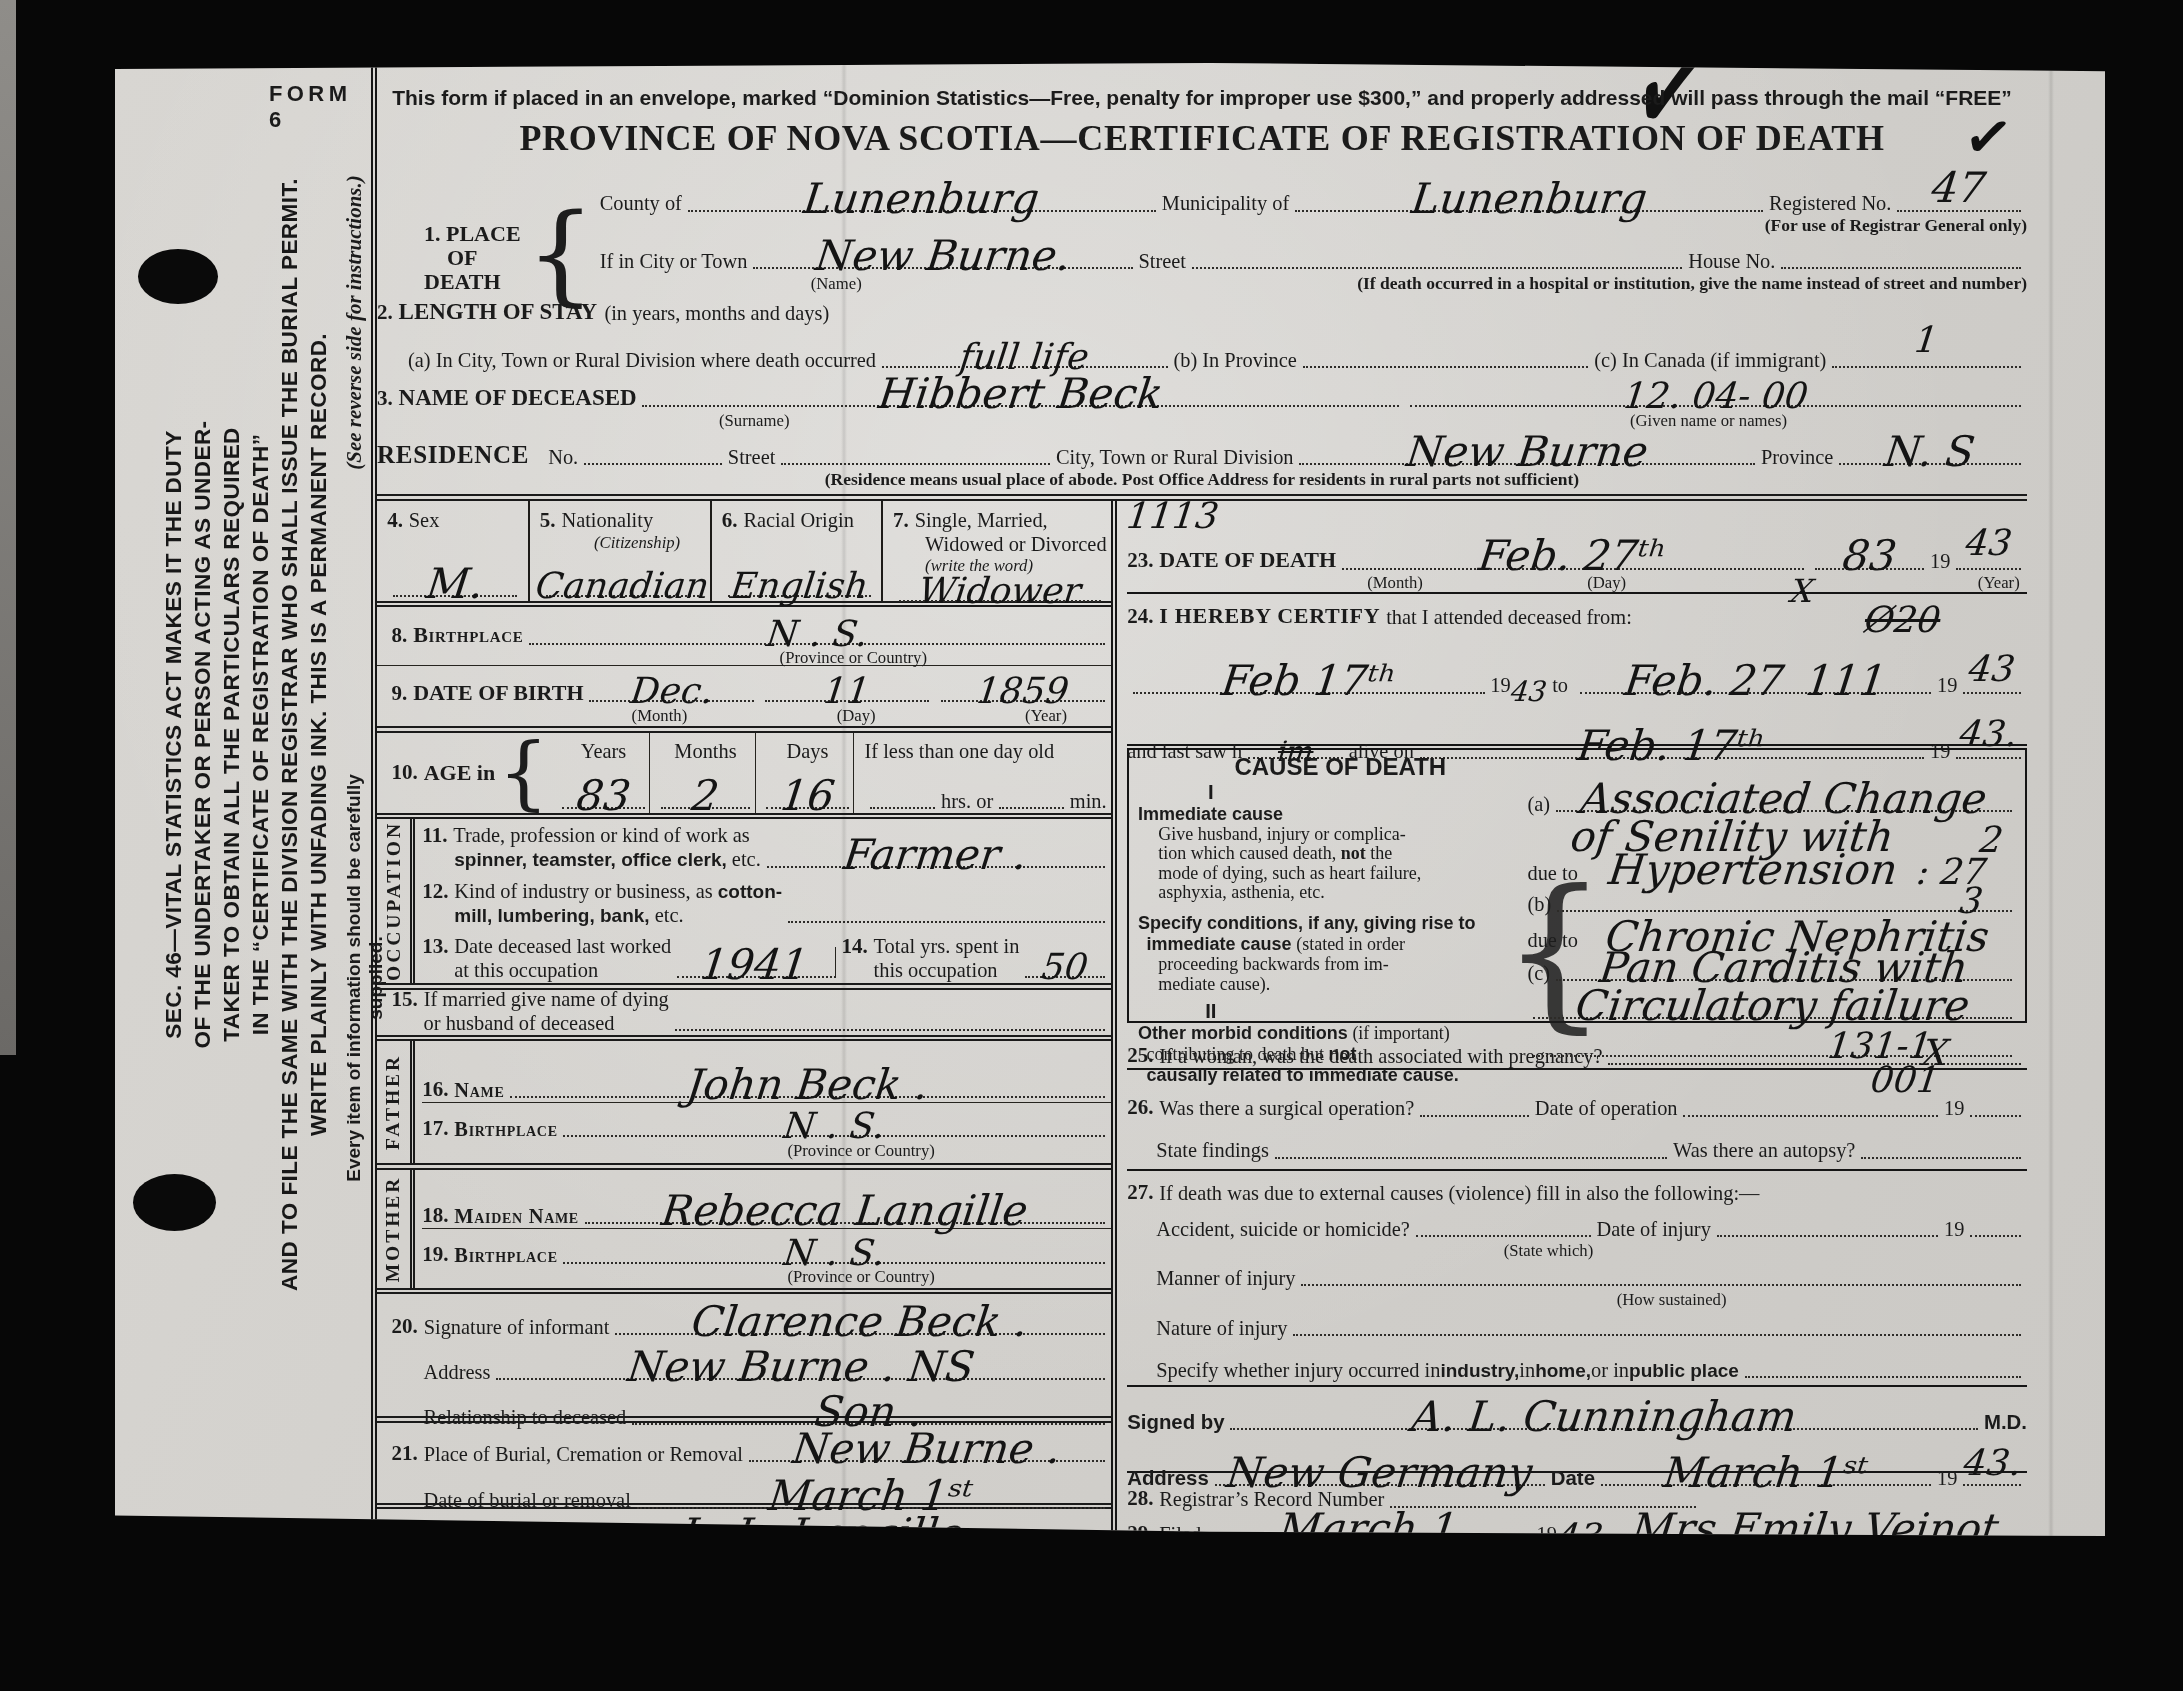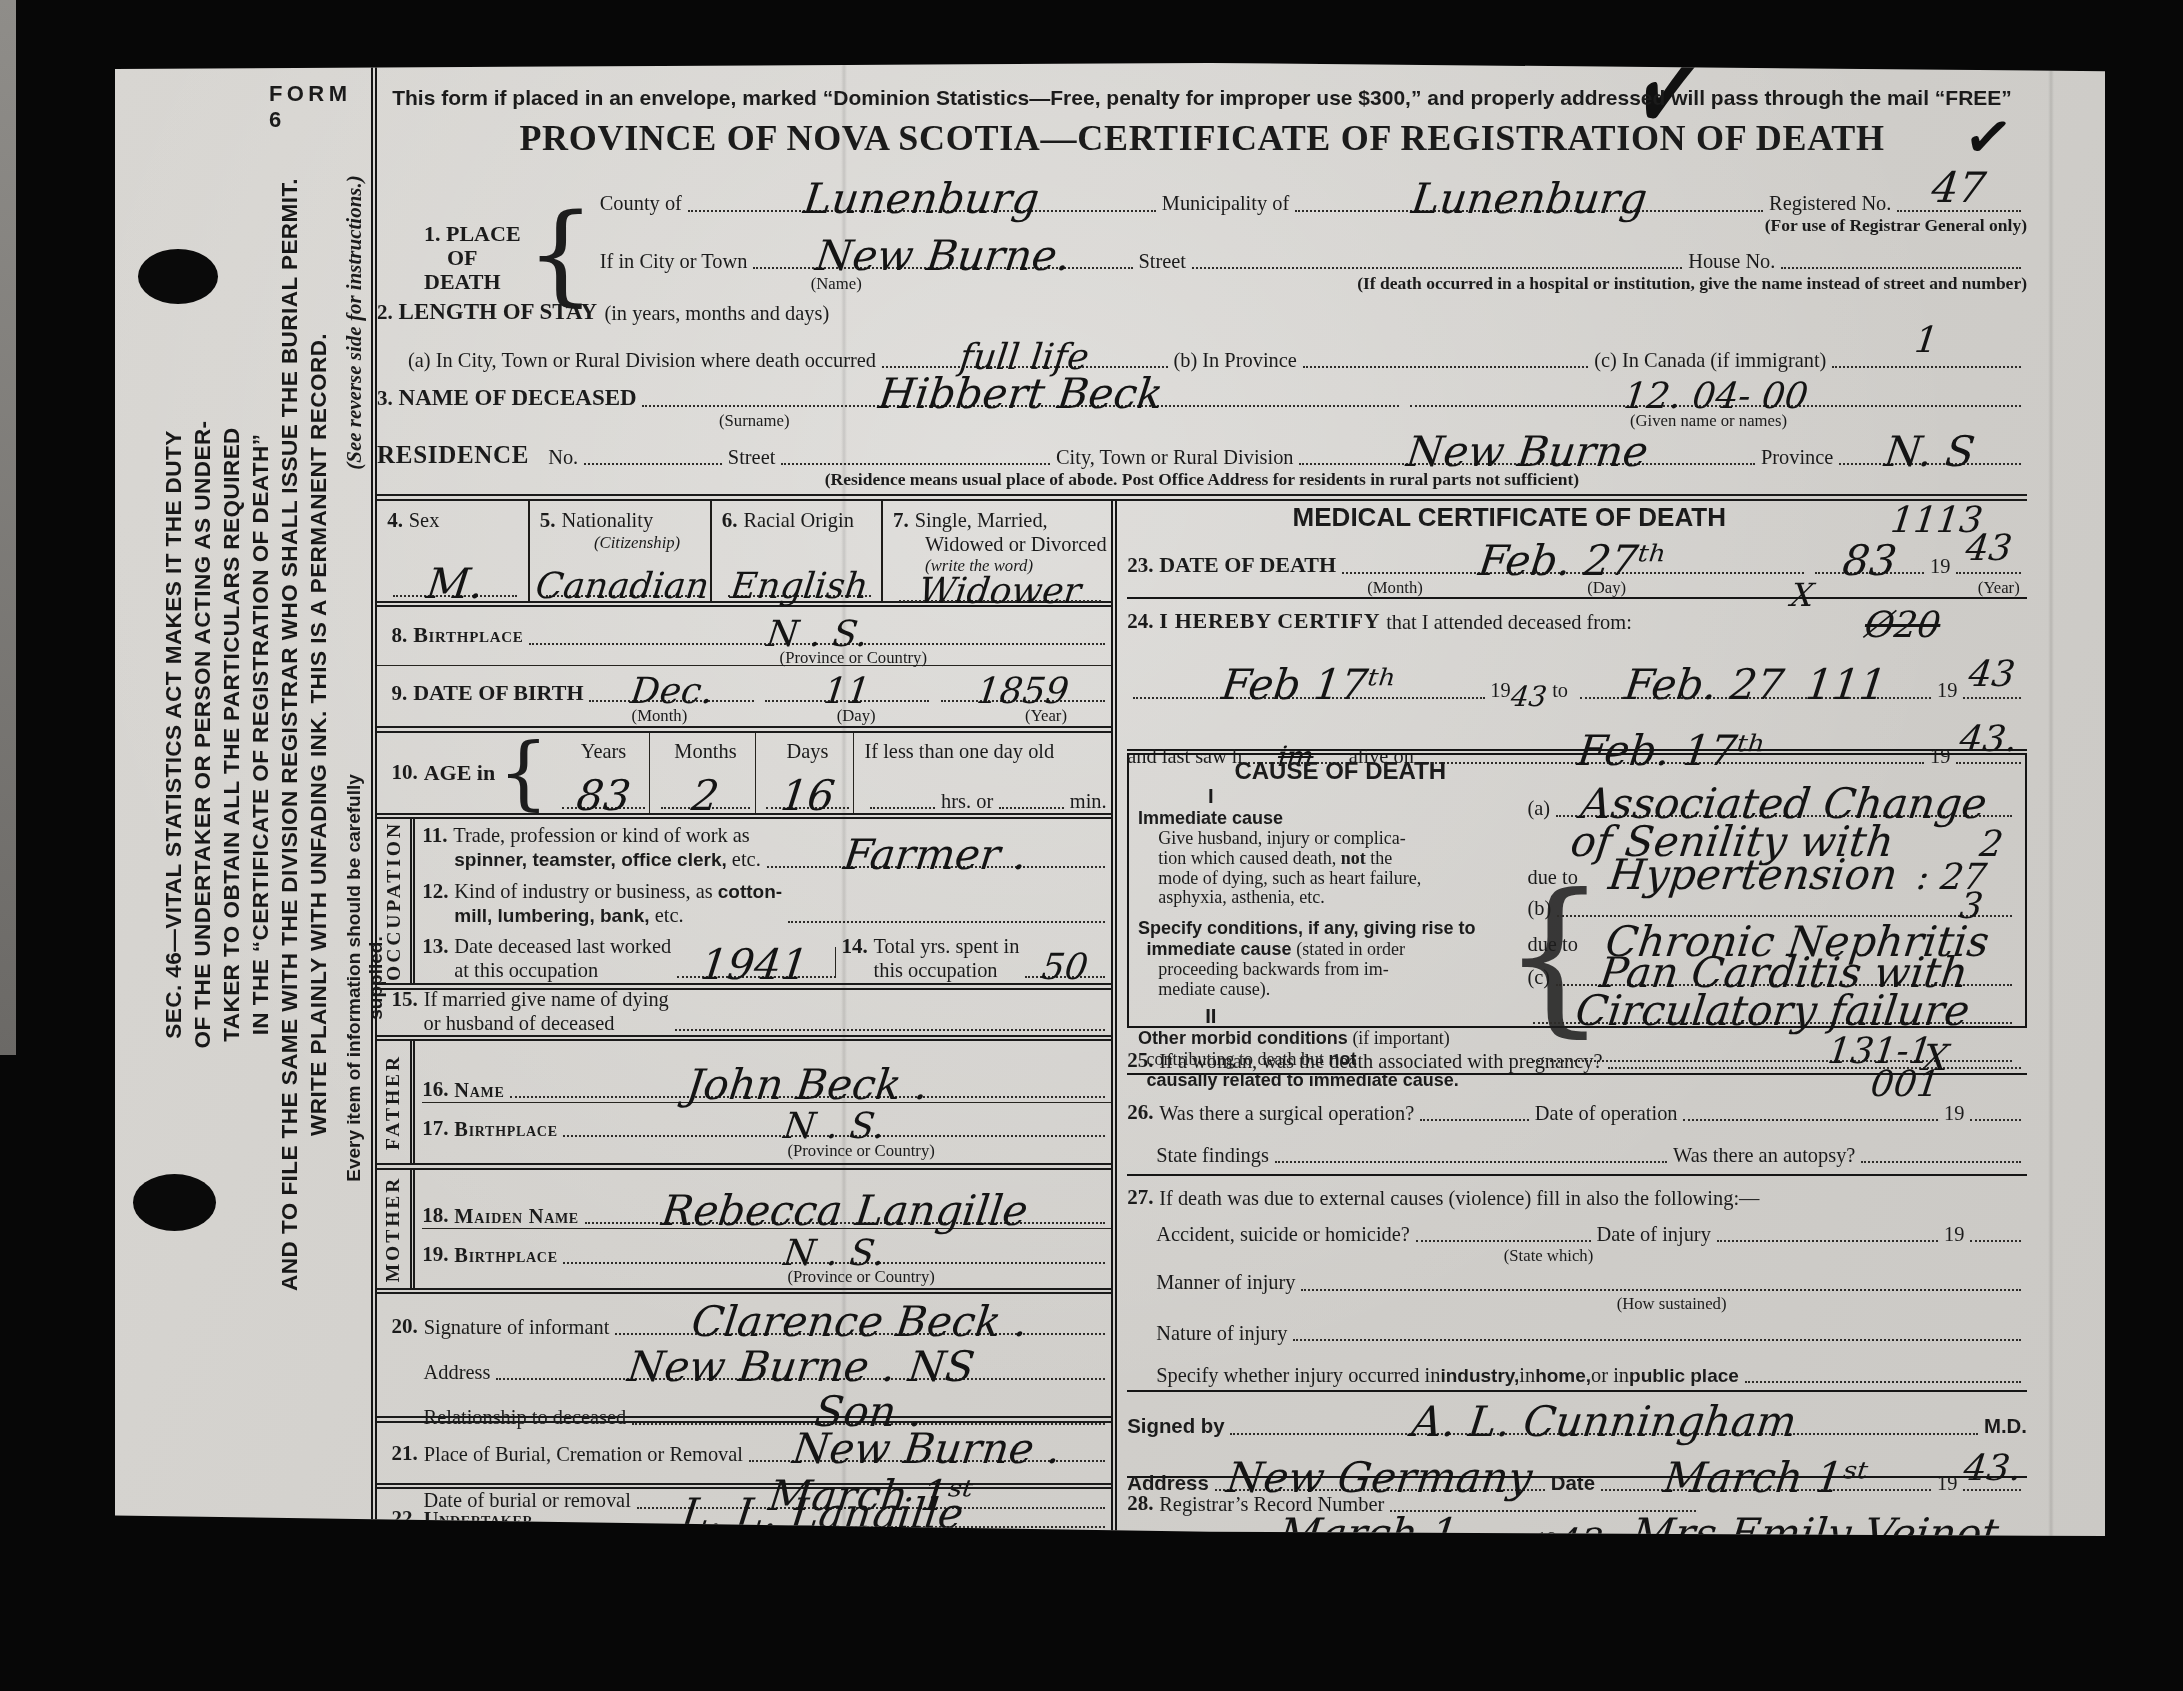"MEDICAL CERTIFICATE OF DEATH" div { html: <div>MEDICAL CERTIFICATE OF DEATH</div> -> none }
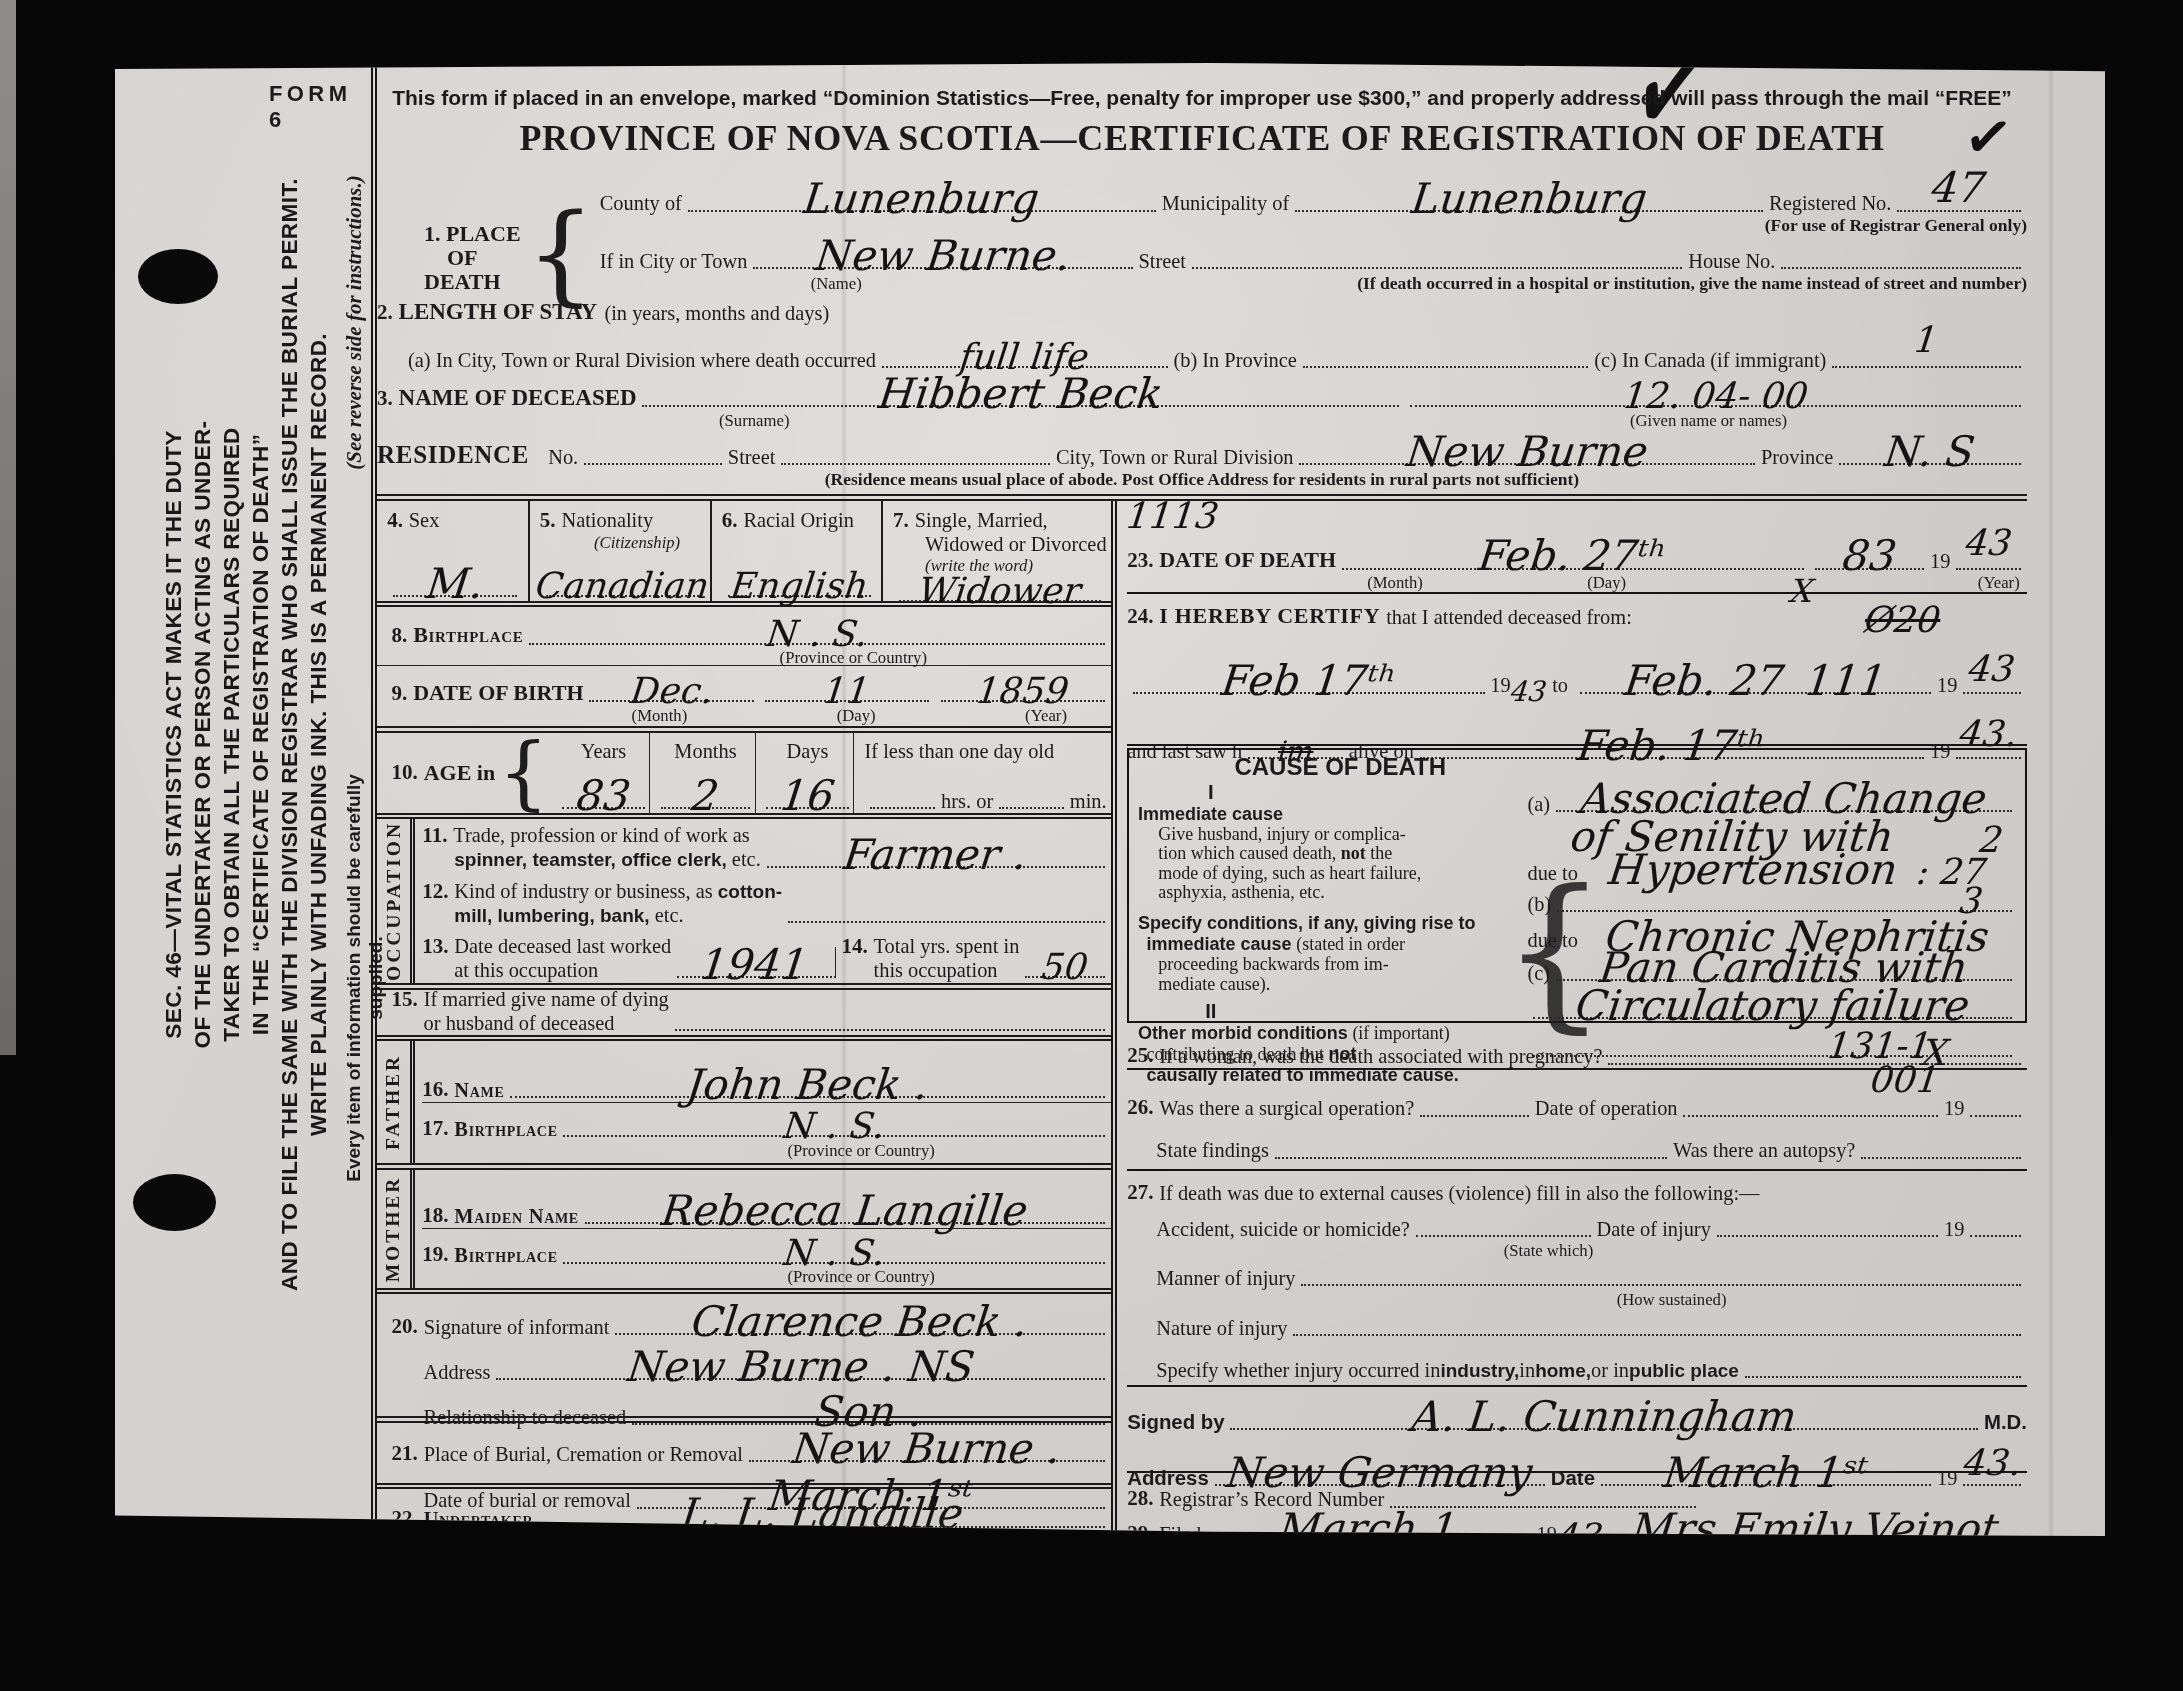"21." div { height: 60px -> 80px }
